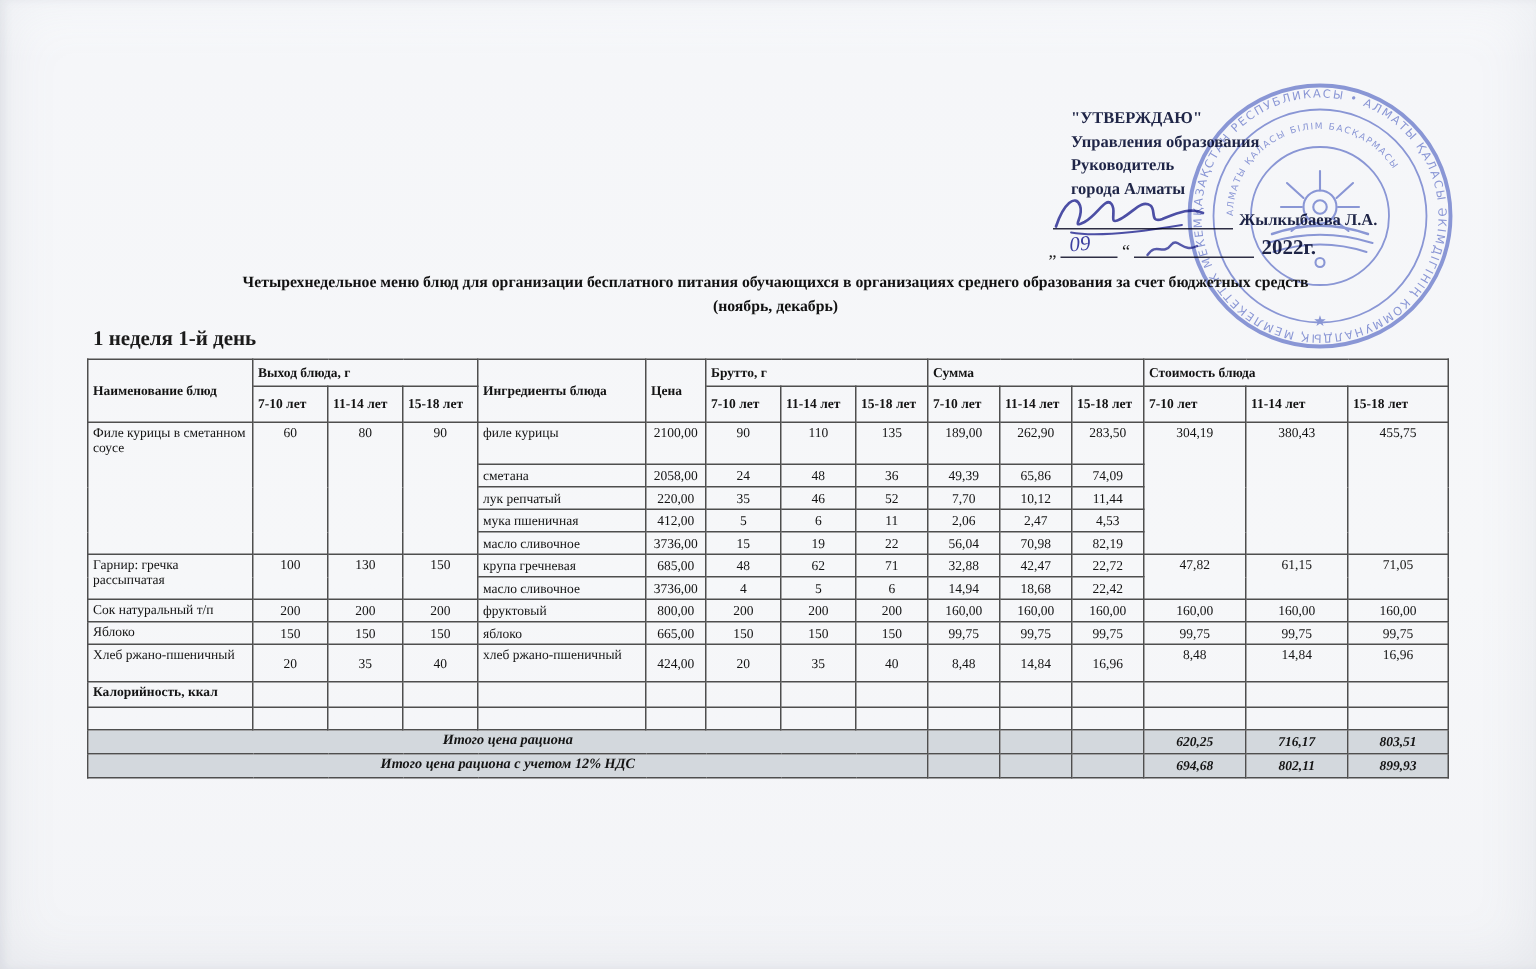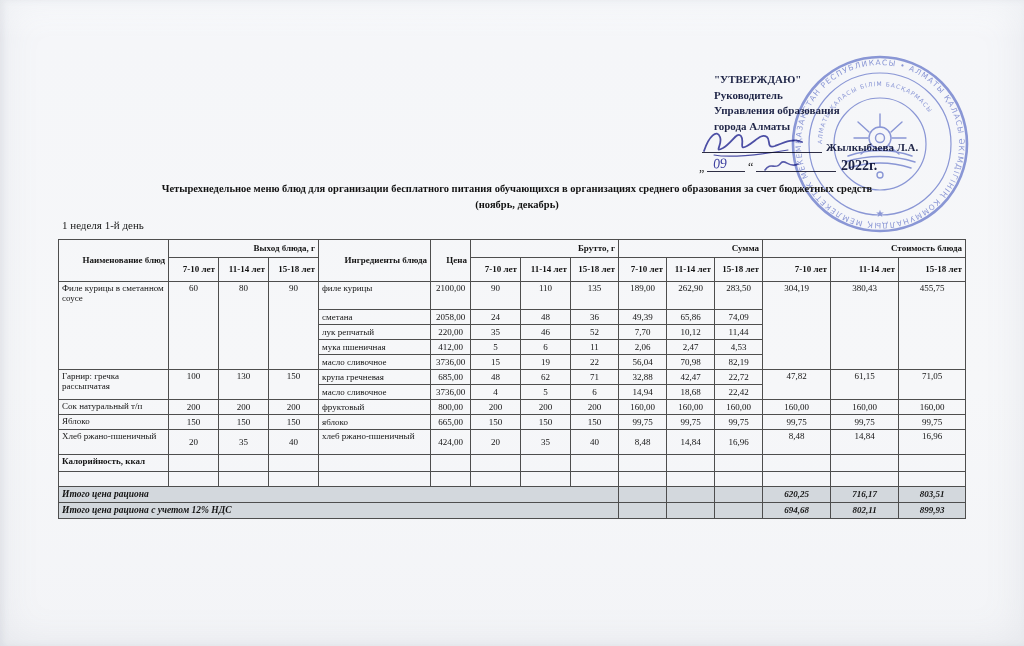"Руководитель" div { order: before "Управления образования" -> after "Управления образования" }
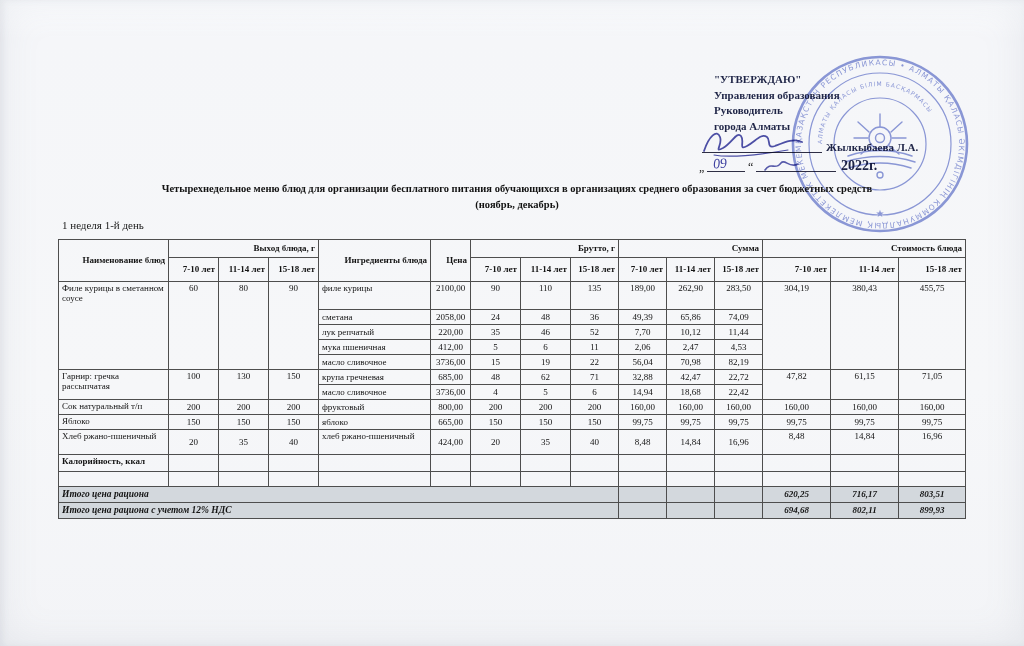"1 неделя 1-й день" .week { font-size: 11px -> 14px; font-weight: normal -> bold }
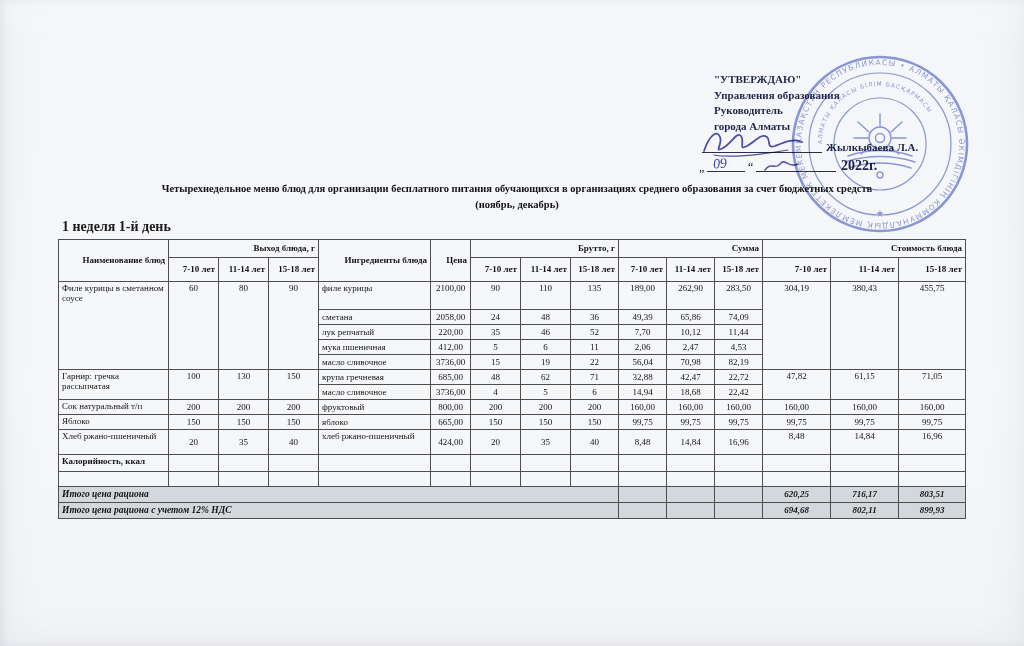"Выход блюда, г" .menu-table th { text-align: right -> left }
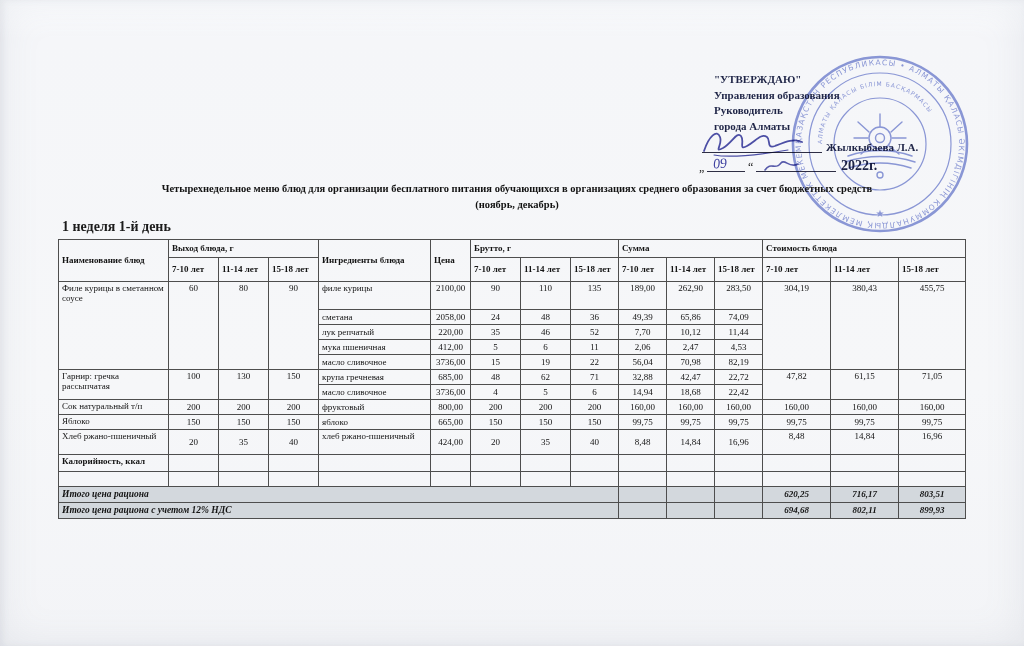"Итого цена рациона" .tlabel { text-align: left -> center }
